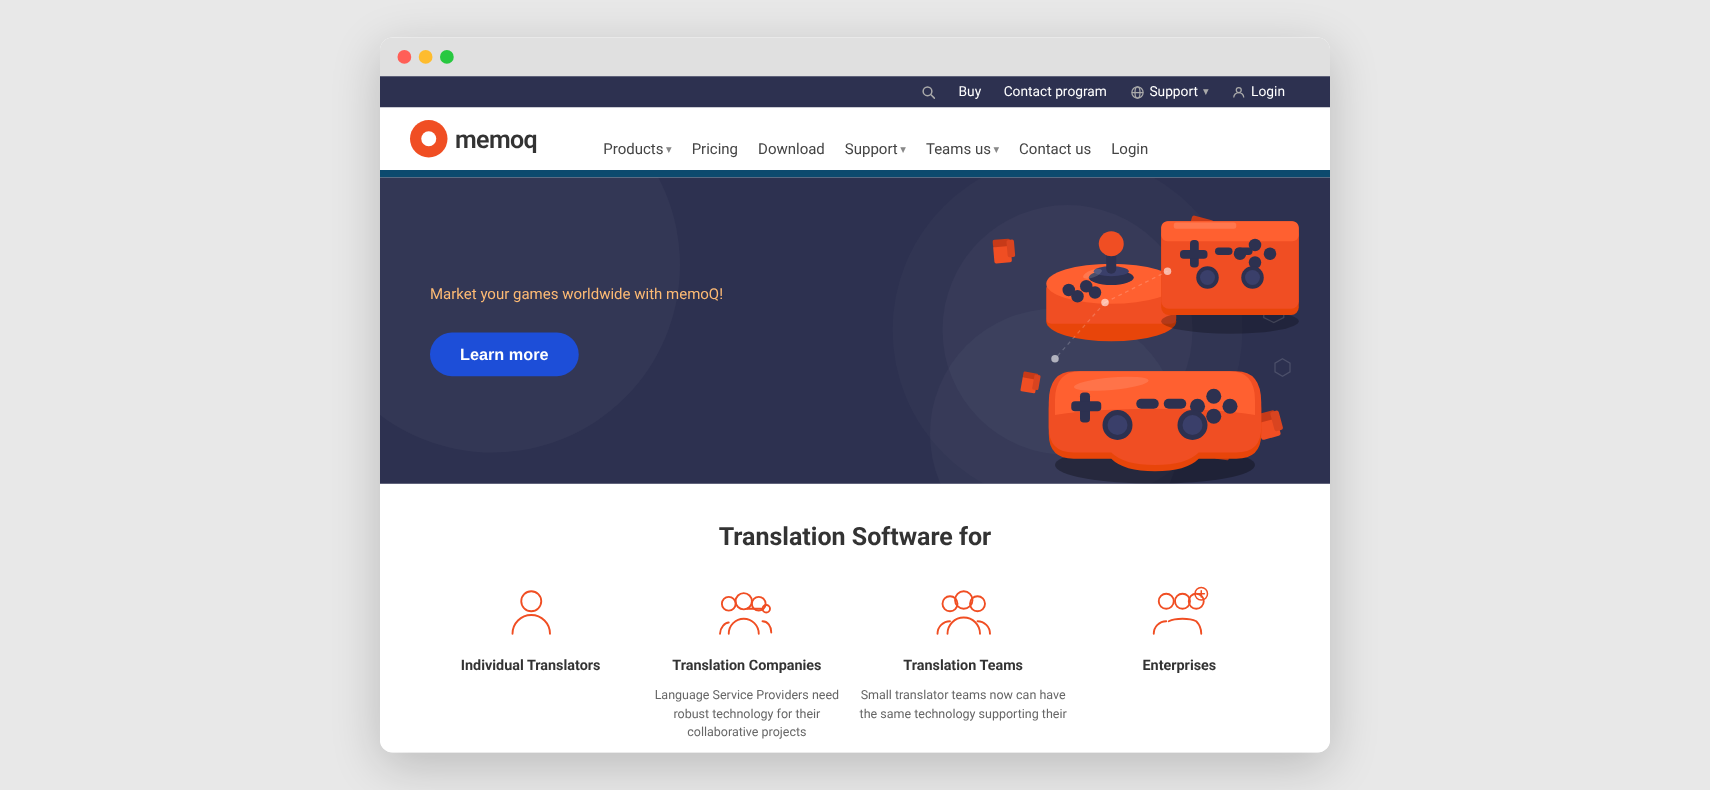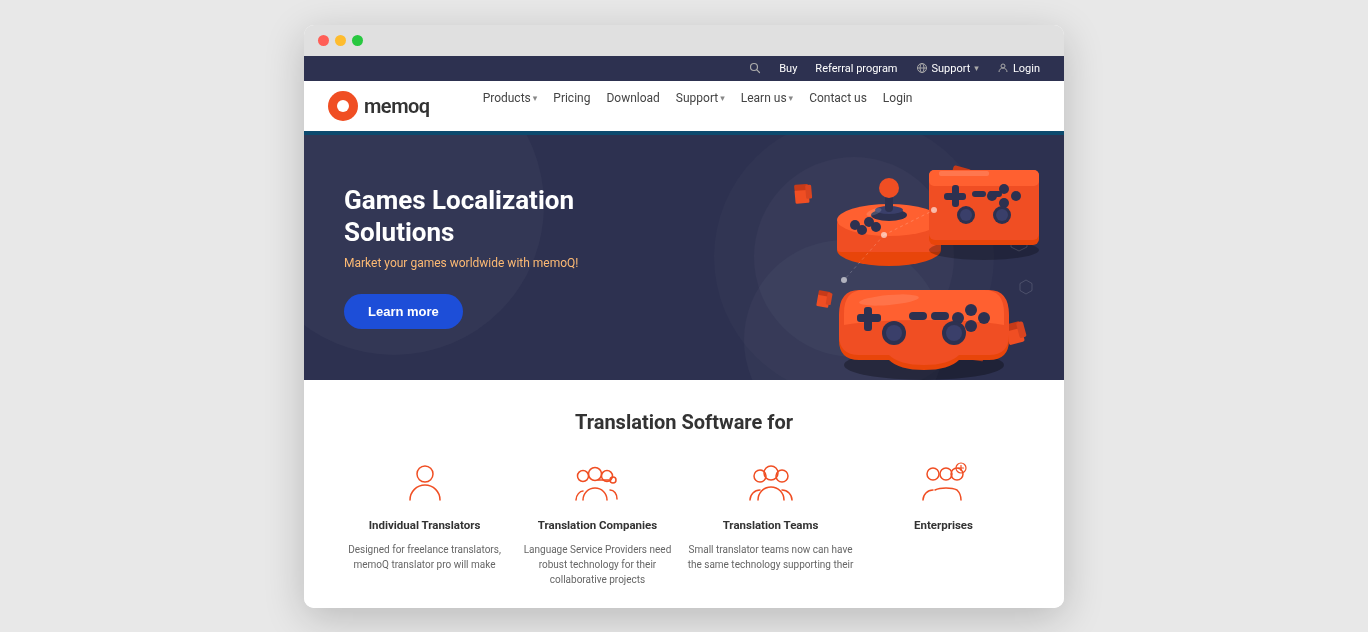"Buy" .utility-bar { padding: 6px 24px -> 6px 36px }
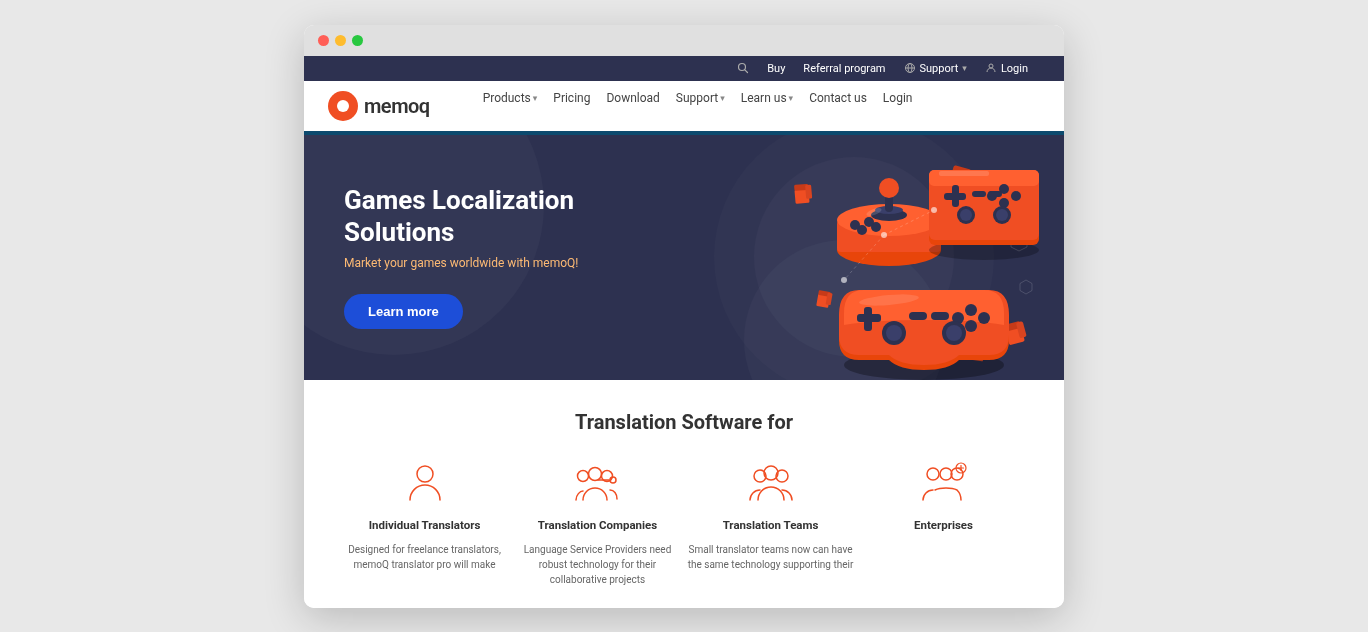"Referral program" span.utility-bar-item { text: Referral -> Contact }
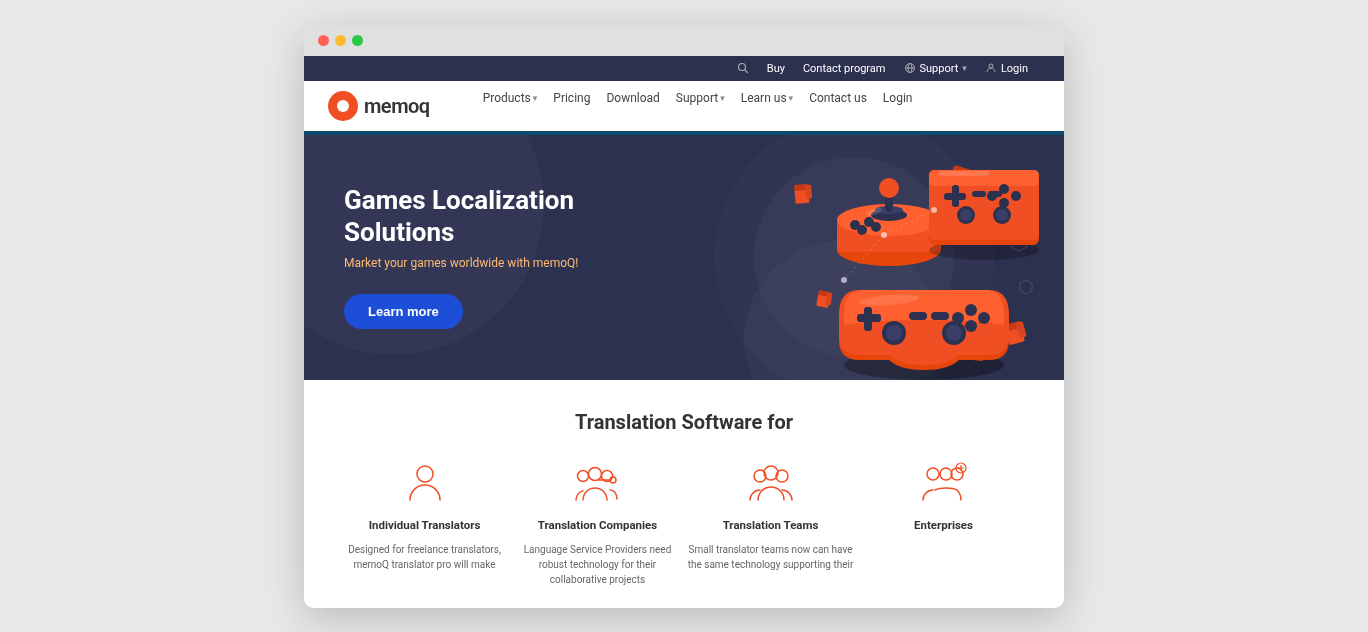"memoq" .main-nav { align-items: flex-start -> flex-end; border-bottom: 4px solid #0c4a6e -> 6px solid #0c4a6e }
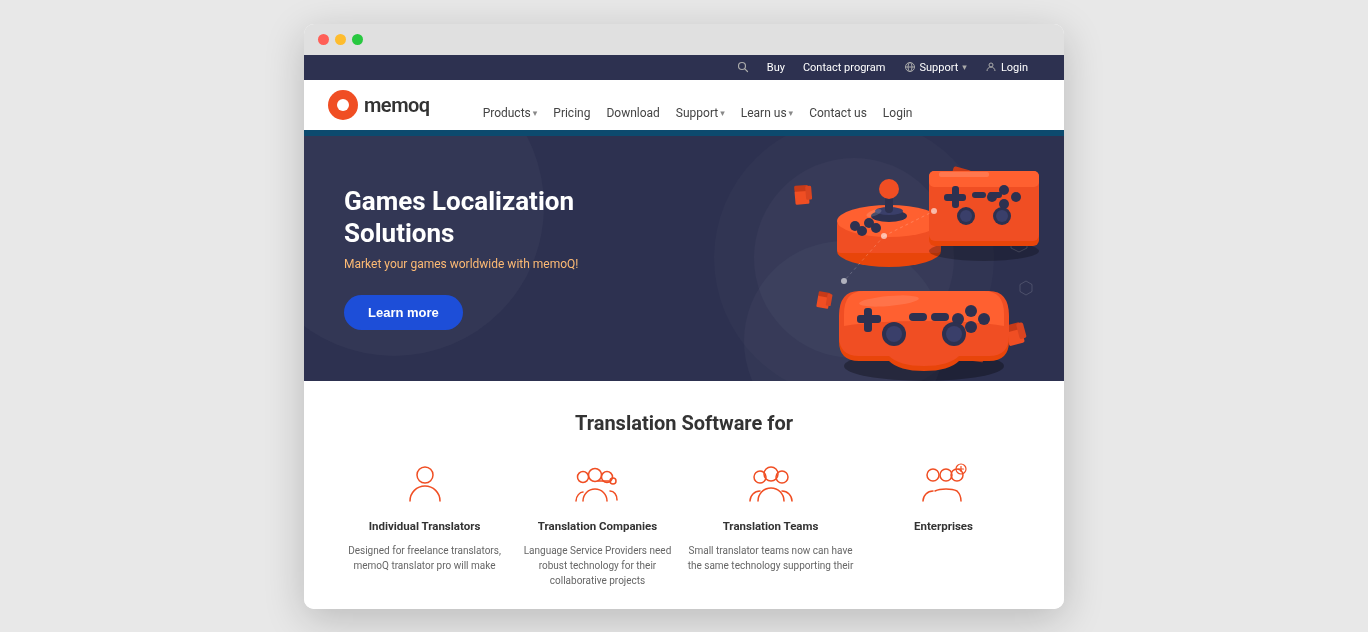"Learn us" span { text: Learn -> Teams }
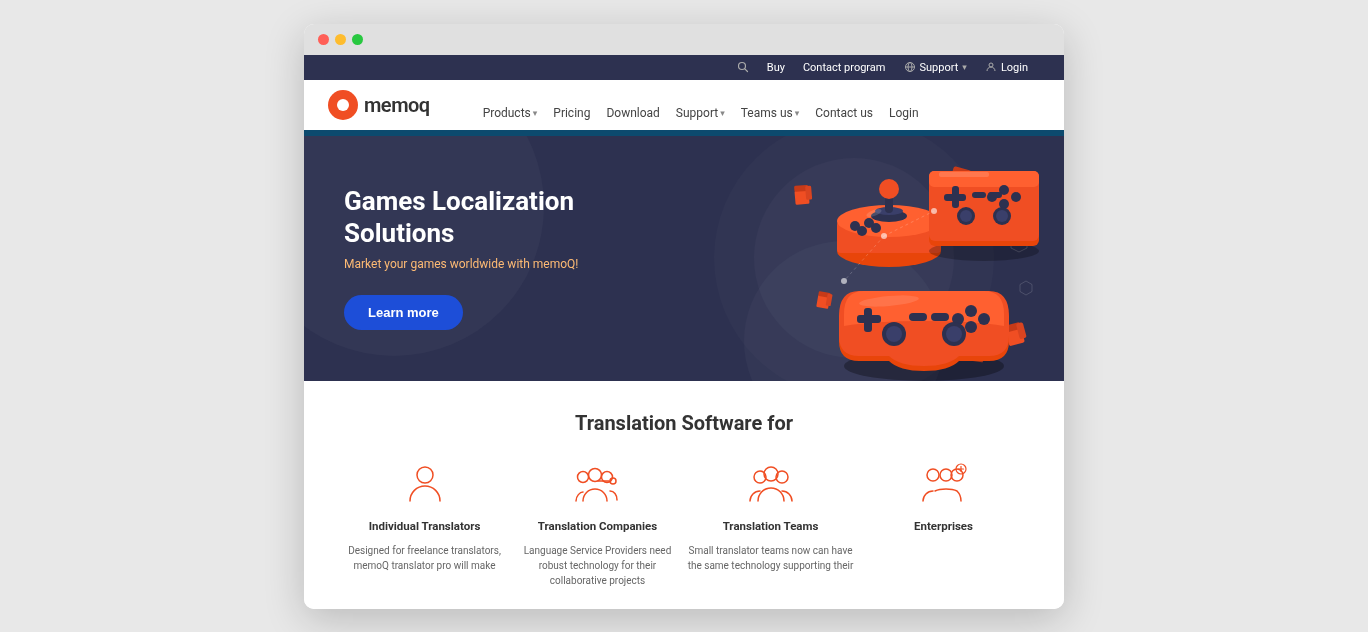"Games Localization Solutions" h1.hero-title { html: <h1>Games Localization Solutions</h1> -> none }
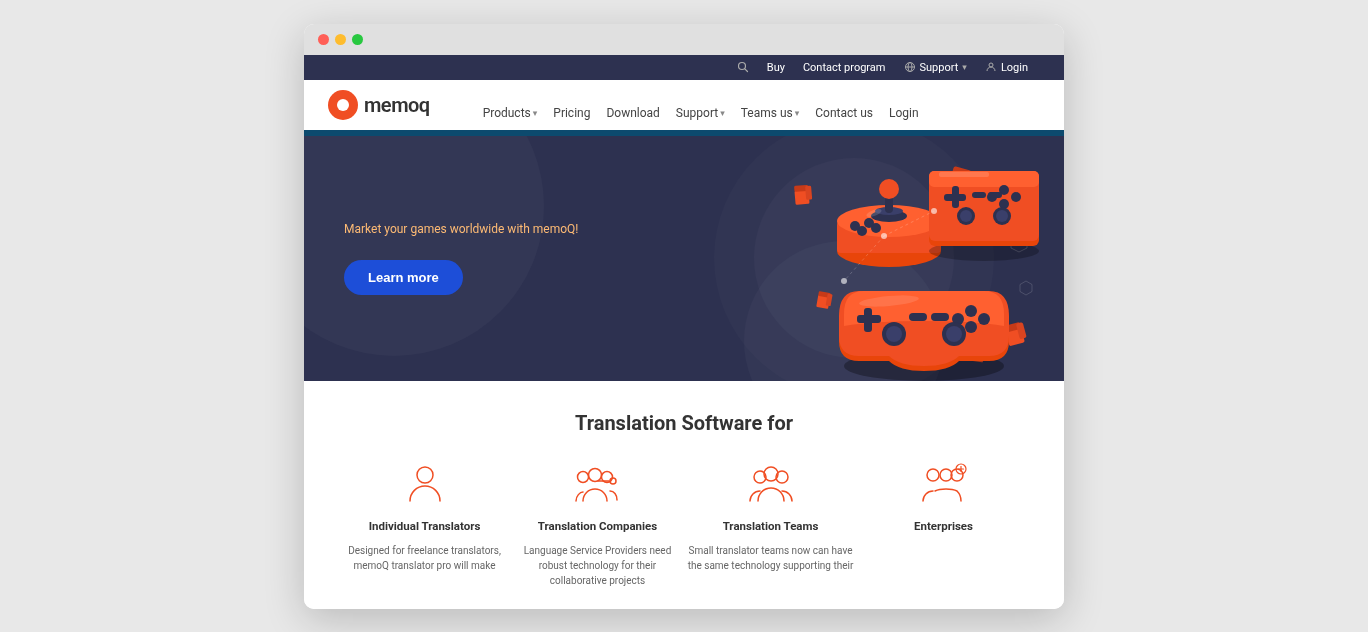"Translation Software for" .translation-section { padding: 30px 24px 21px -> 30px 24px 8px }
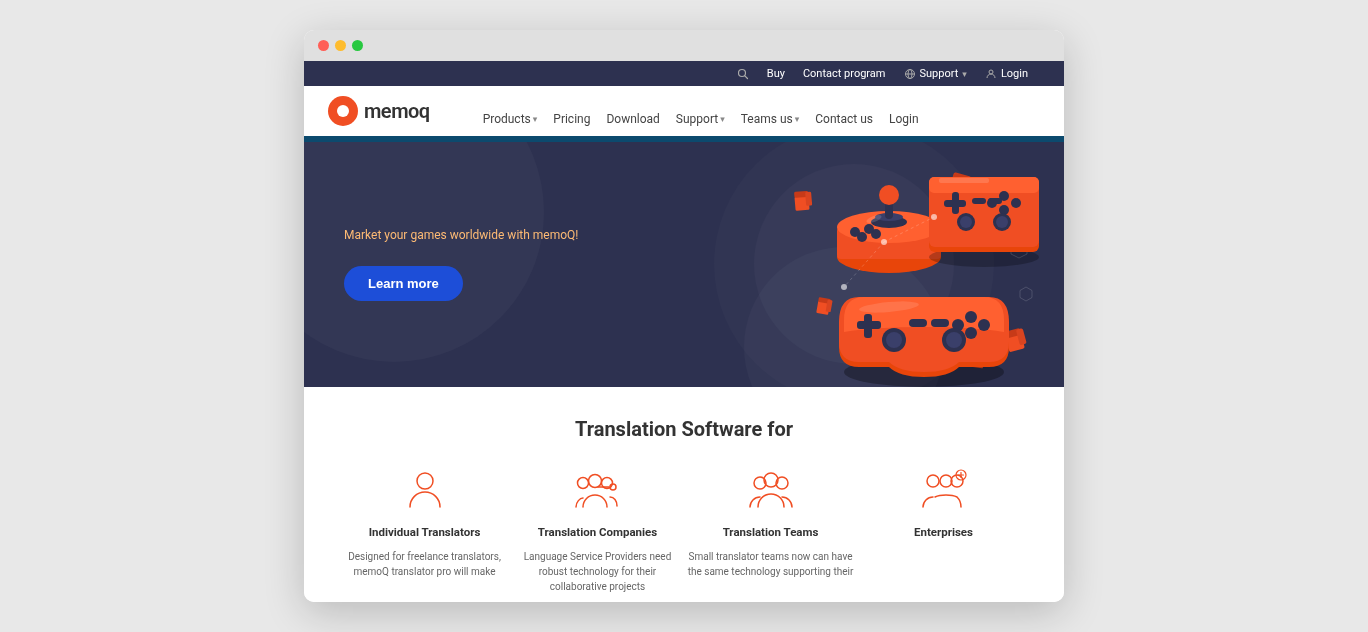"Designed for freelance translators," span.card-desc { html: <span>Designed for freelance translators, memoQ translator pro will make</span> -> none }
